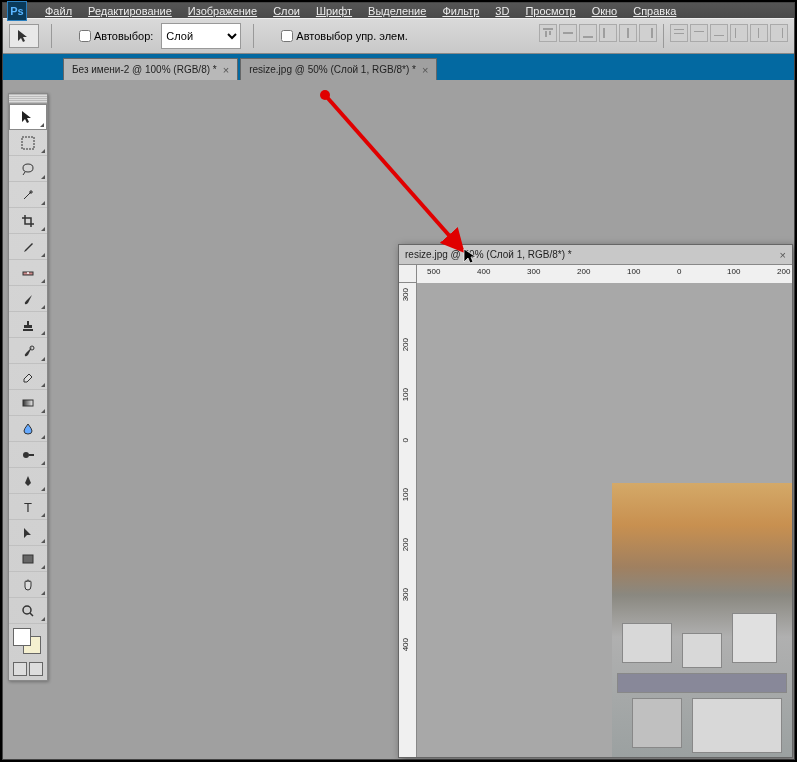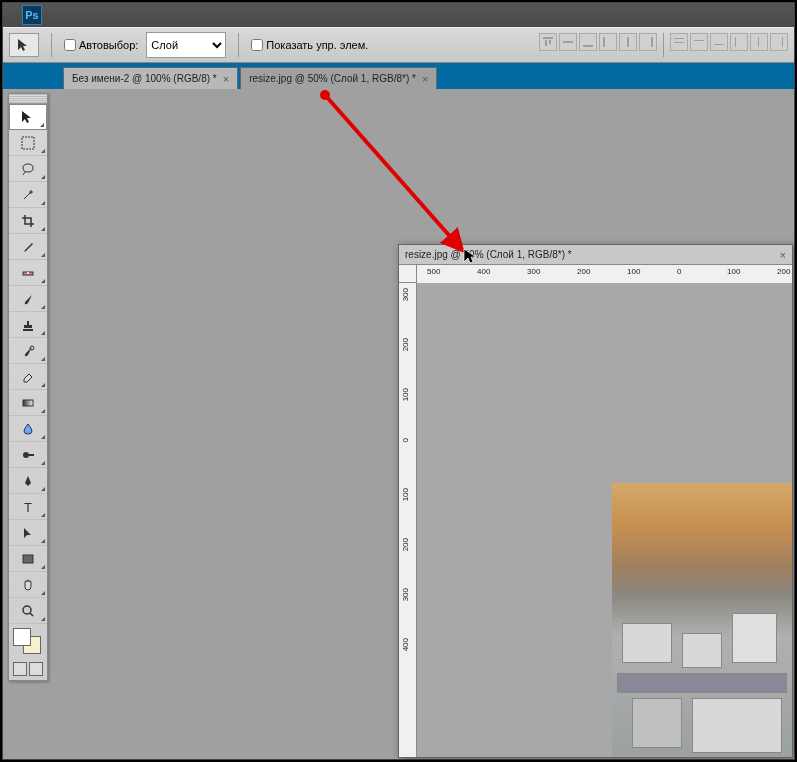"Ps" .titlebar { height: 24px -> 15px; padding: 0 19px -> 0 4px }
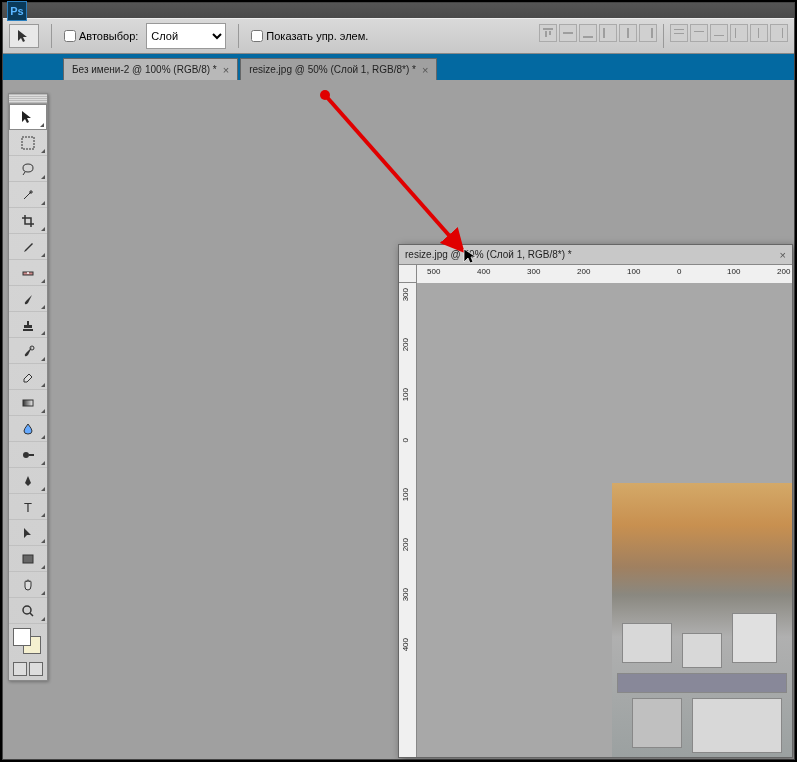"Файл" div.menu { html: none -> <div> <div>Файл</div> <div>Редактирование</div> <div>Изображение</div> <div>Слои</div> <div>Шрифт</div> <div>Выделение</div> <div>Фильтр</div> <div>3D</div> <div>Просмотр</div> <div>Окно</div> <div>Справка</div> </div> }
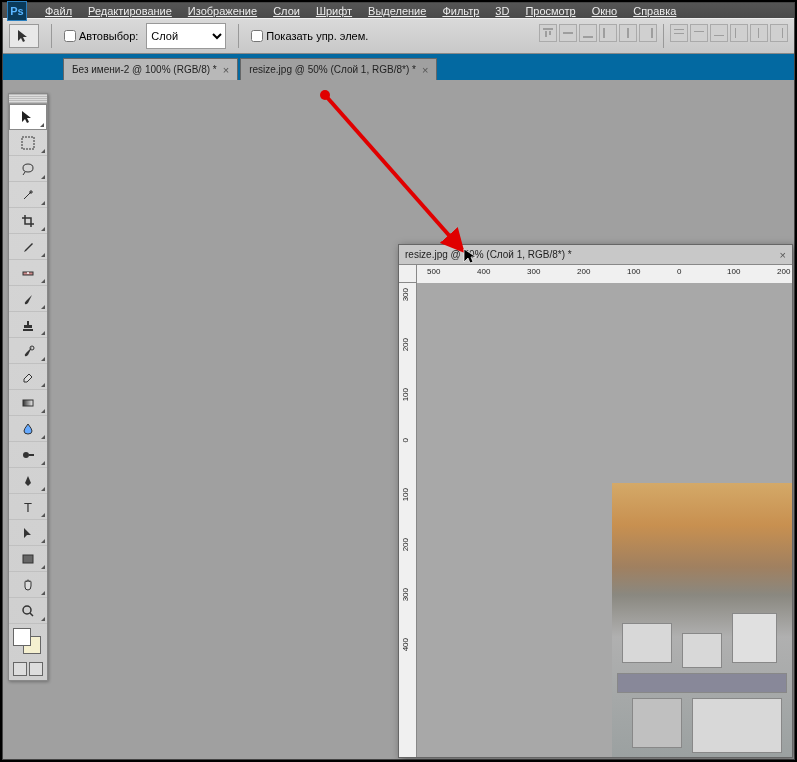"Автовыбор:" .opt-check { margin-left: none -> 15px }
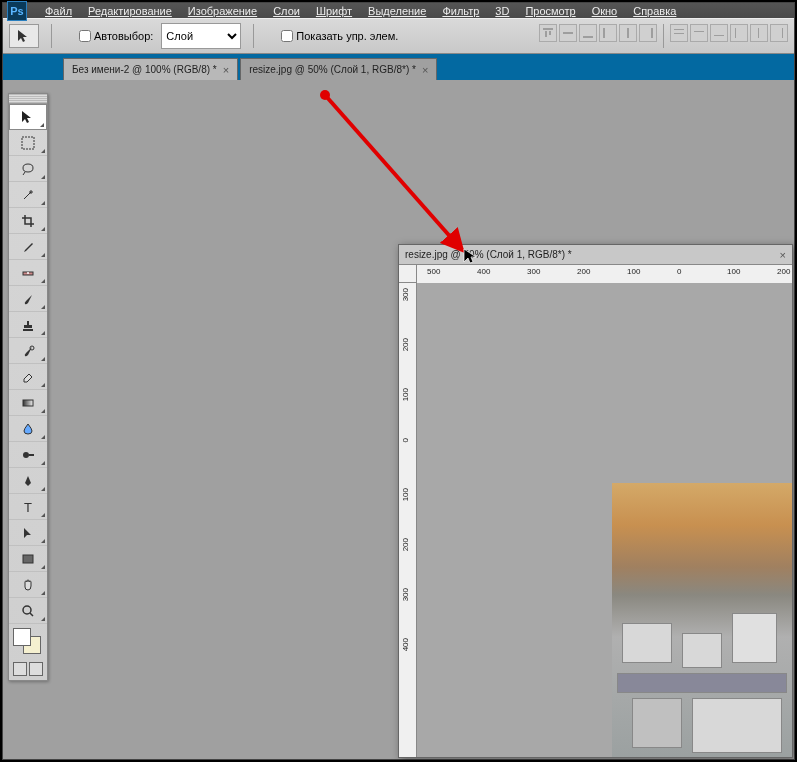"Показать упр. элем." span { text: Показать -> Автовыбор }
